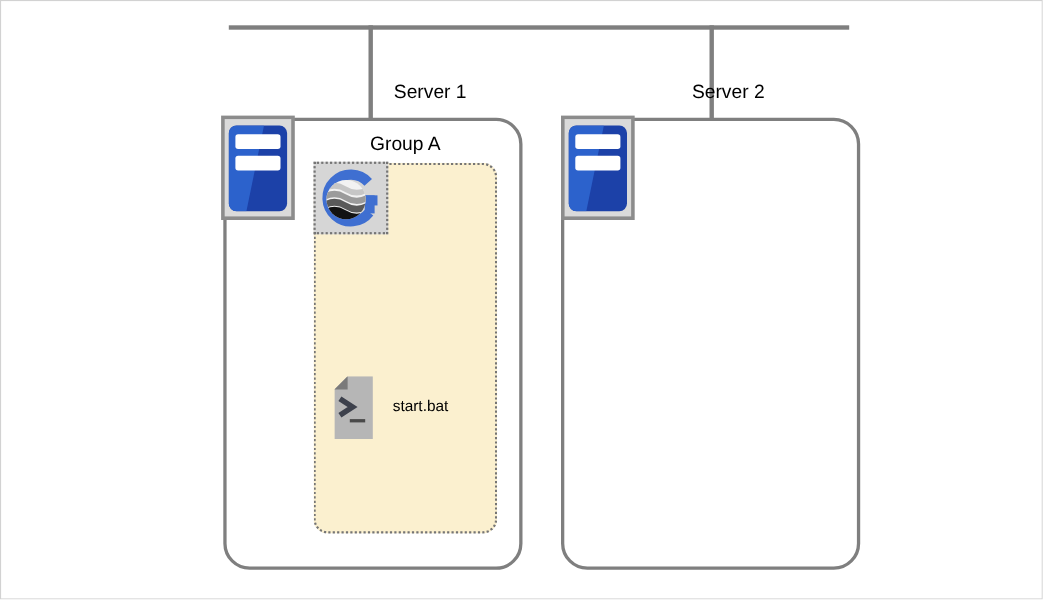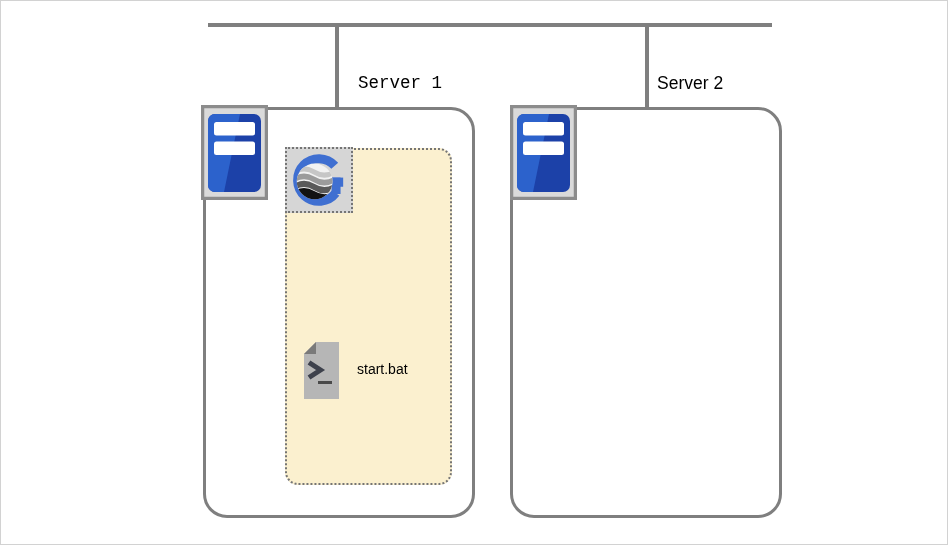"Server 1" div.abs { font-family: Liberation Mono, monospace -> none }
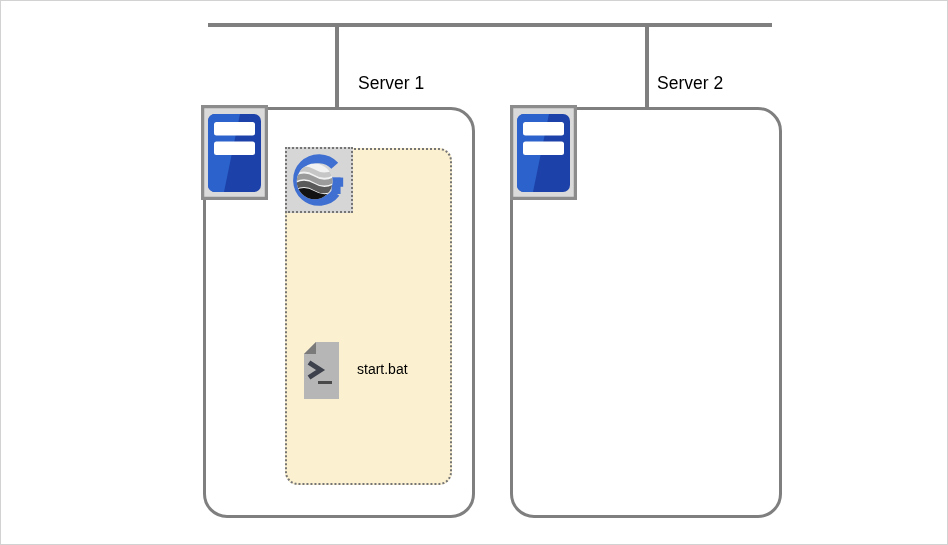"Server 2" div.abs { left: 656px -> 628px }
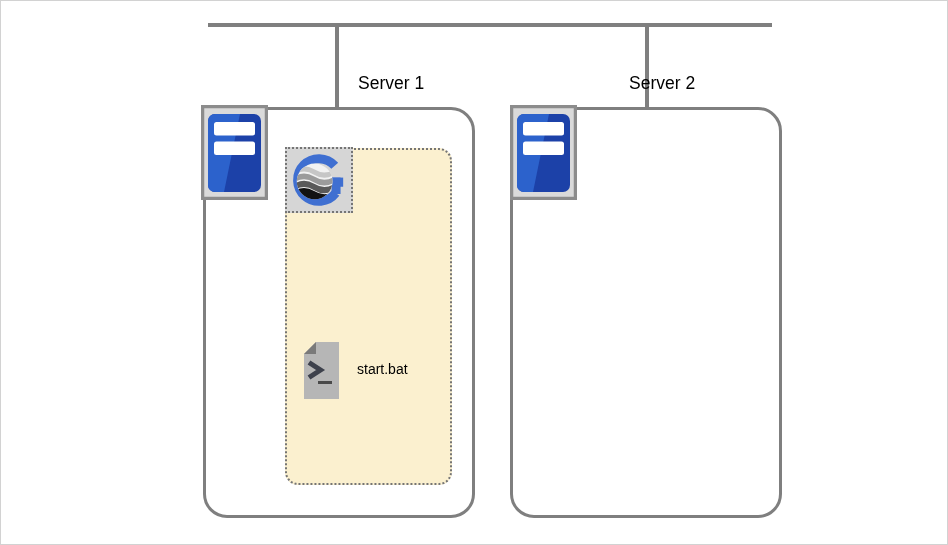"Group A" div.abs { html: none -> <div>Group A</div> }
